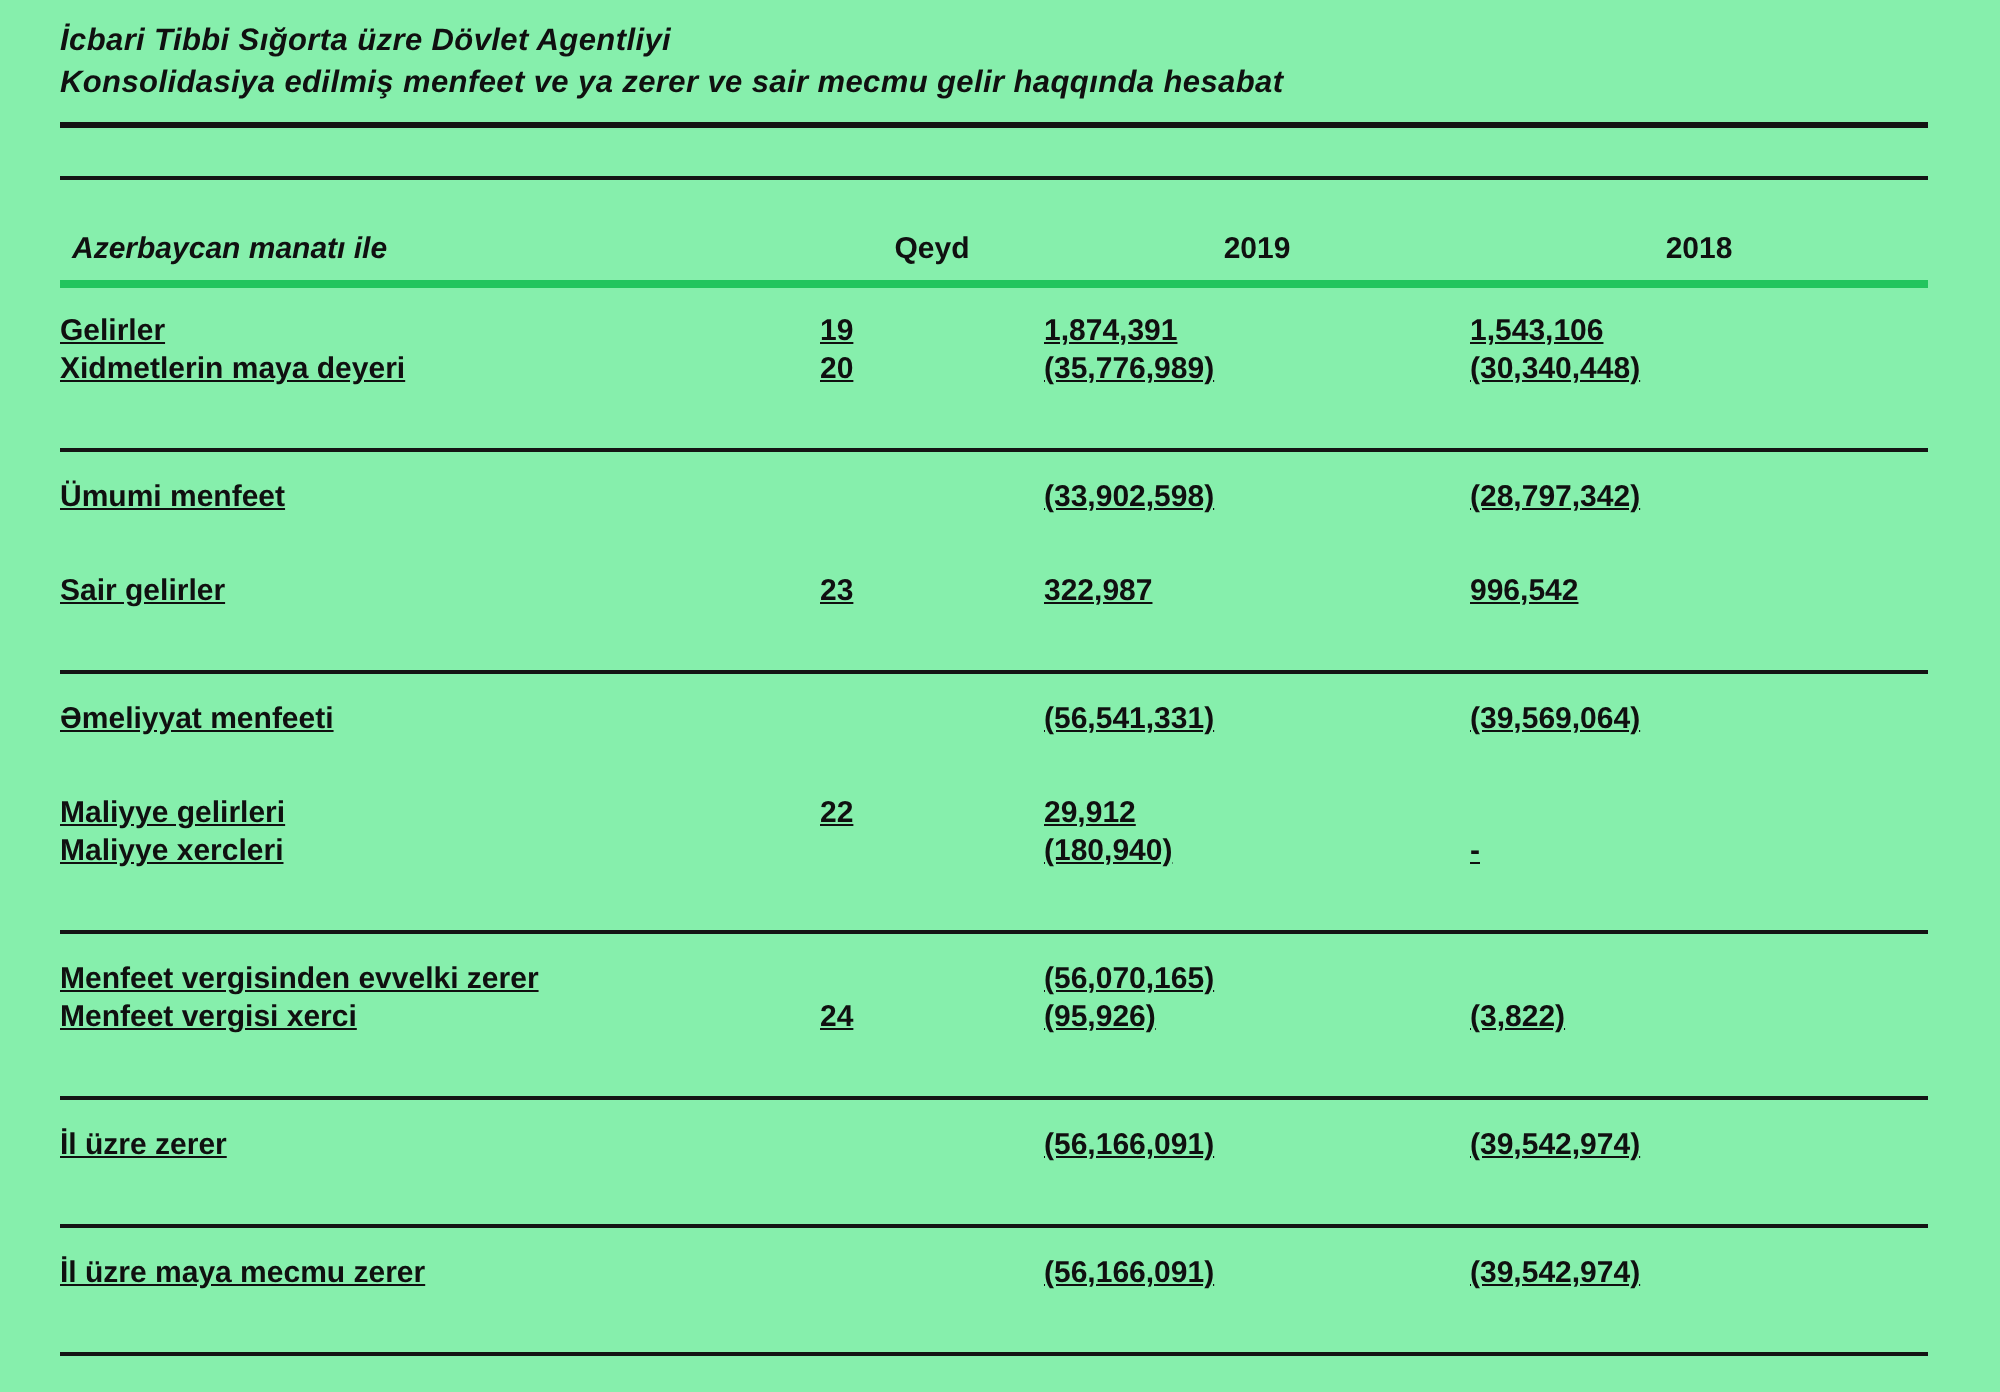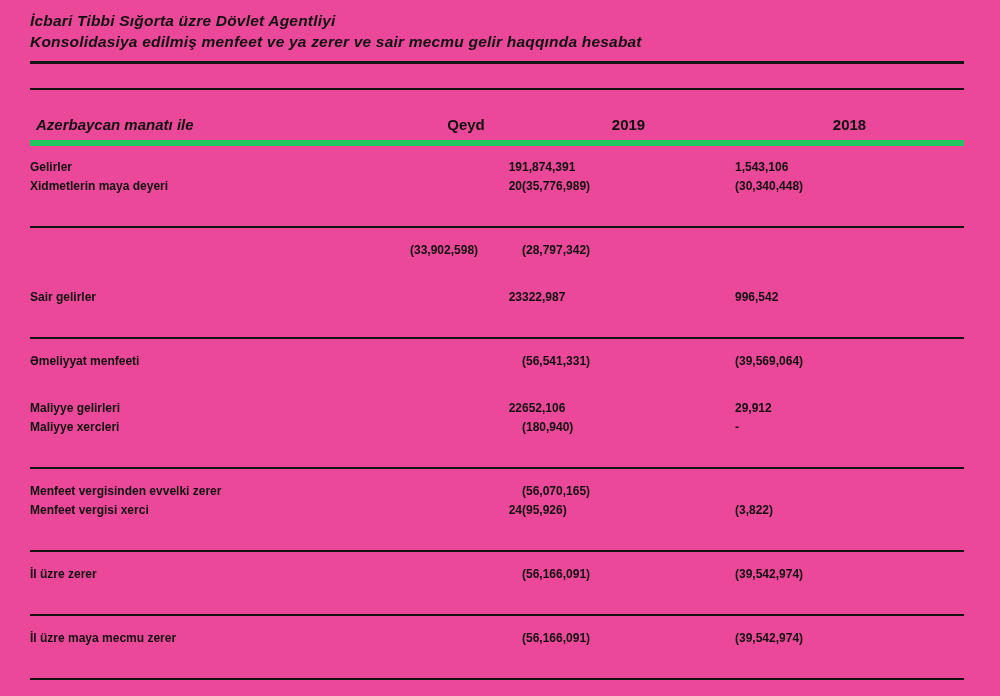"İcbari Tibbi Sığorta üzre Dövlet" .doc { background: #ec4899 -> #86efac }
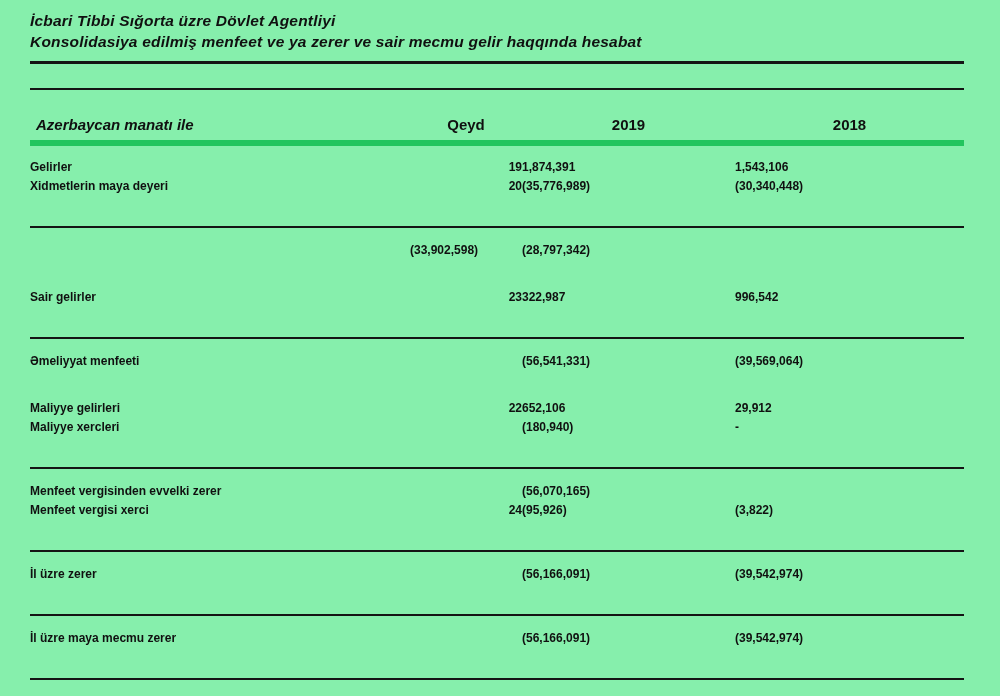"Azerbaycan manatı ile" .thead { border-bottom: 6px solid #22c55e -> 4px solid #22c55e }
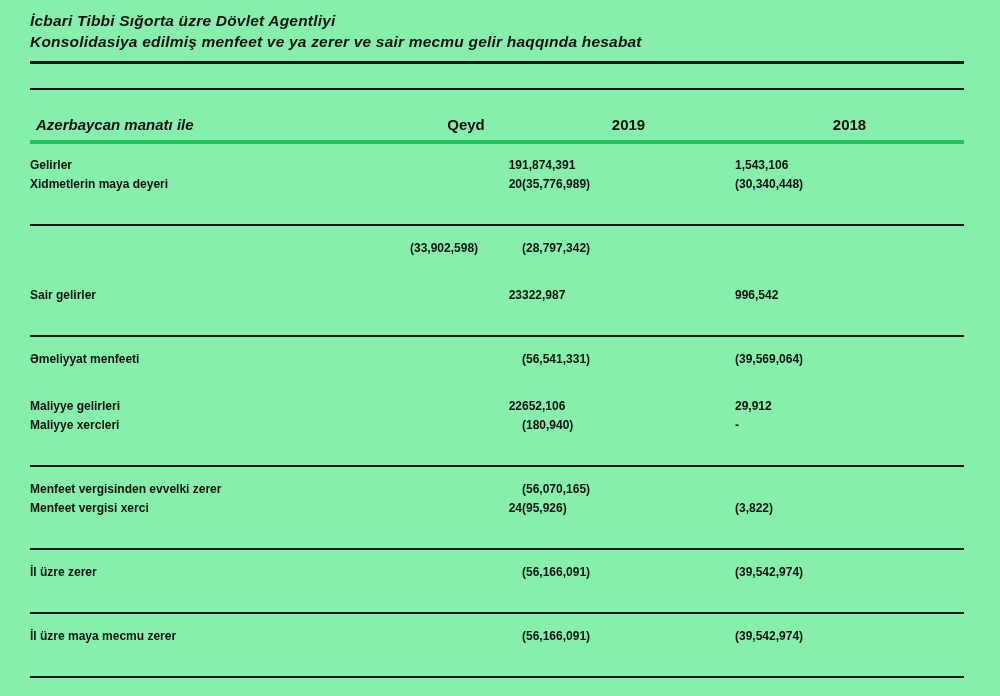"Gelirler" .trow { font-size: 12px -> 15px; text-decoration: none -> underline }
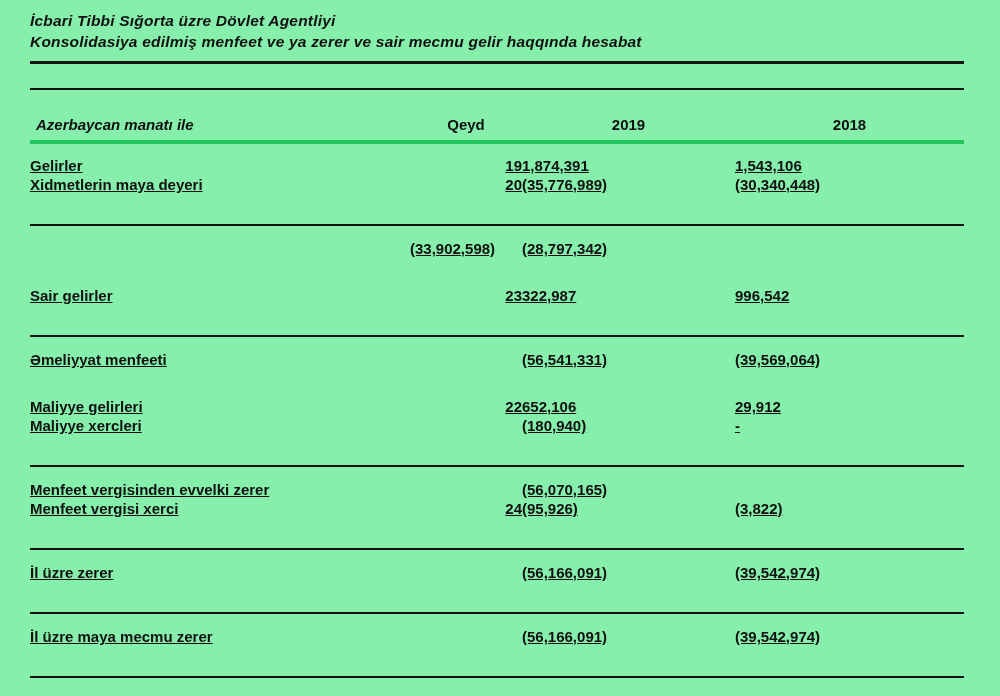"19" .cell.note { text-align: right -> left }
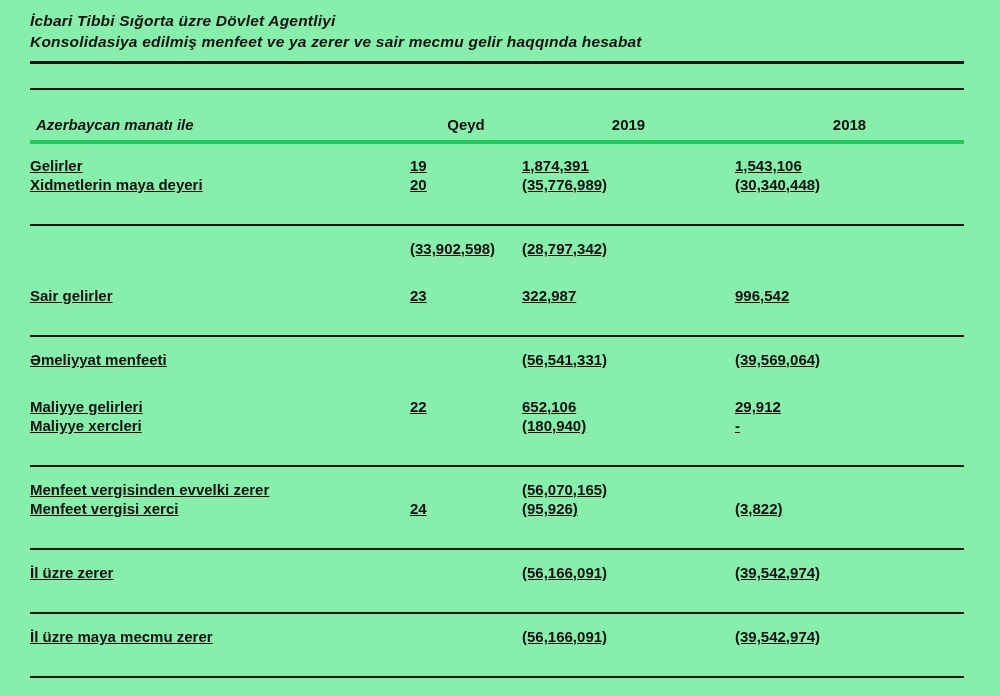"Ümumi menfeet" div.cell { html: none -> <div>Ümumi menfeet</div> }
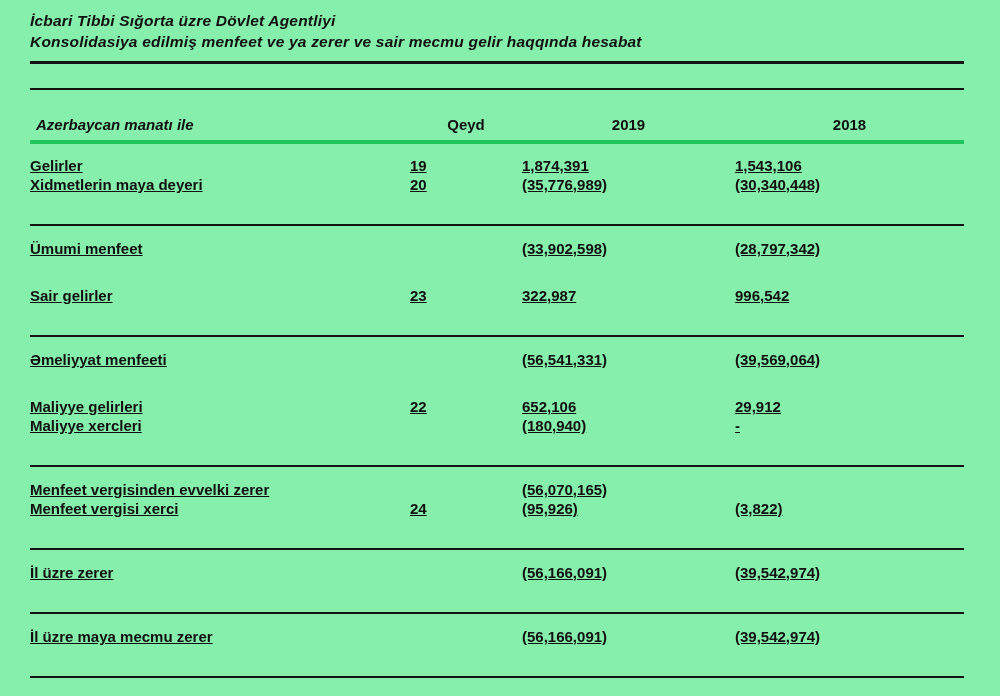"652,106" div.cell { html: <div>652,106</div> -> none }
